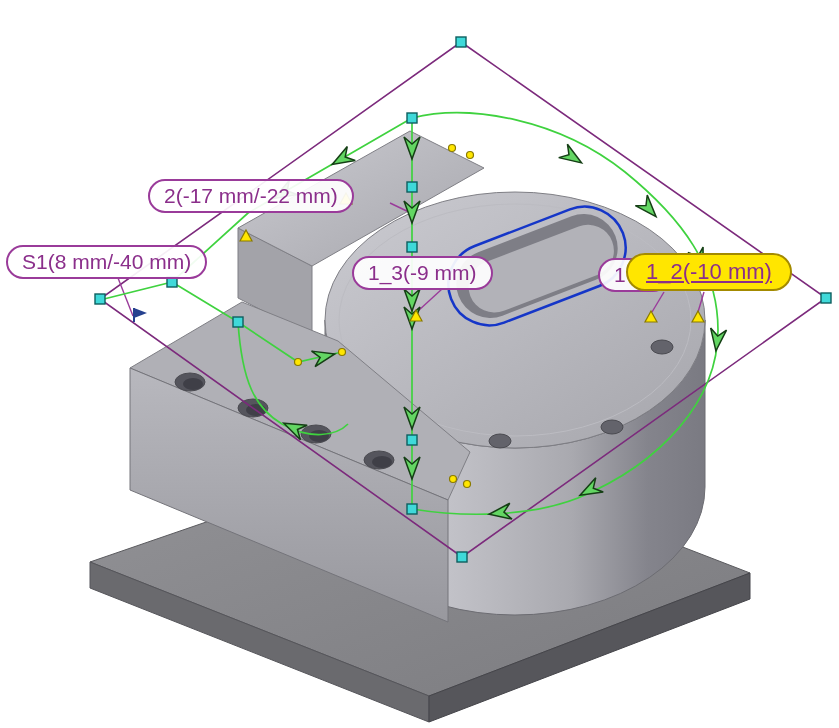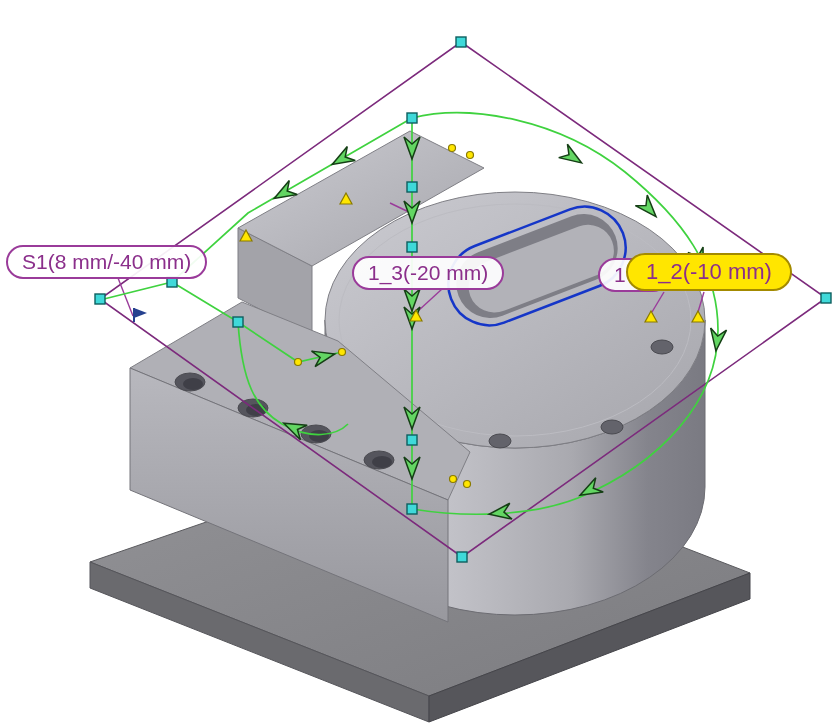"2(-17 mm/-22 mm)" div.callout { html: none -> <div>2(-17 mm/-22 mm)</div> }
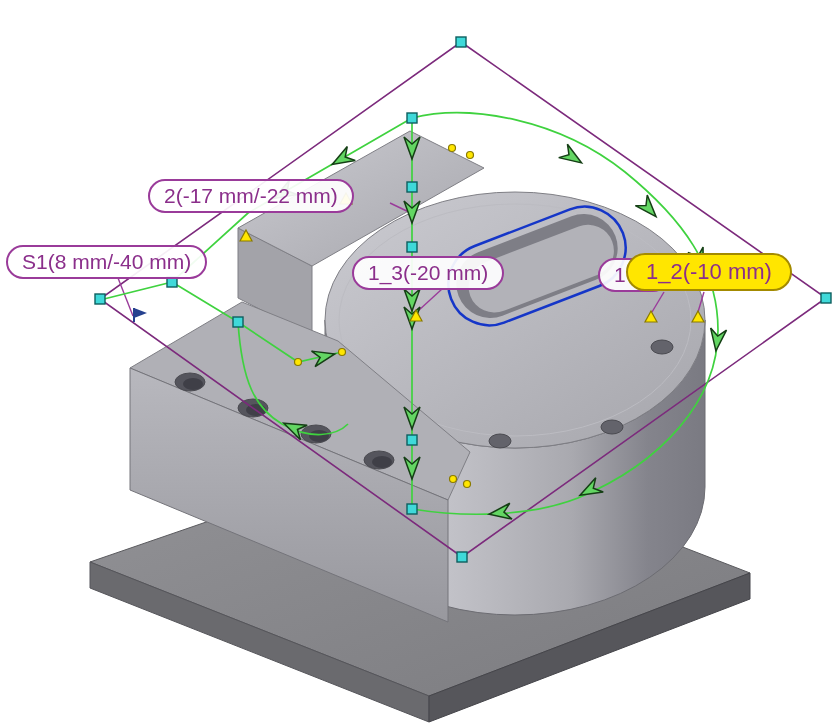"1_3(-20 mm)" div.callout { text: -20 -> -9 }
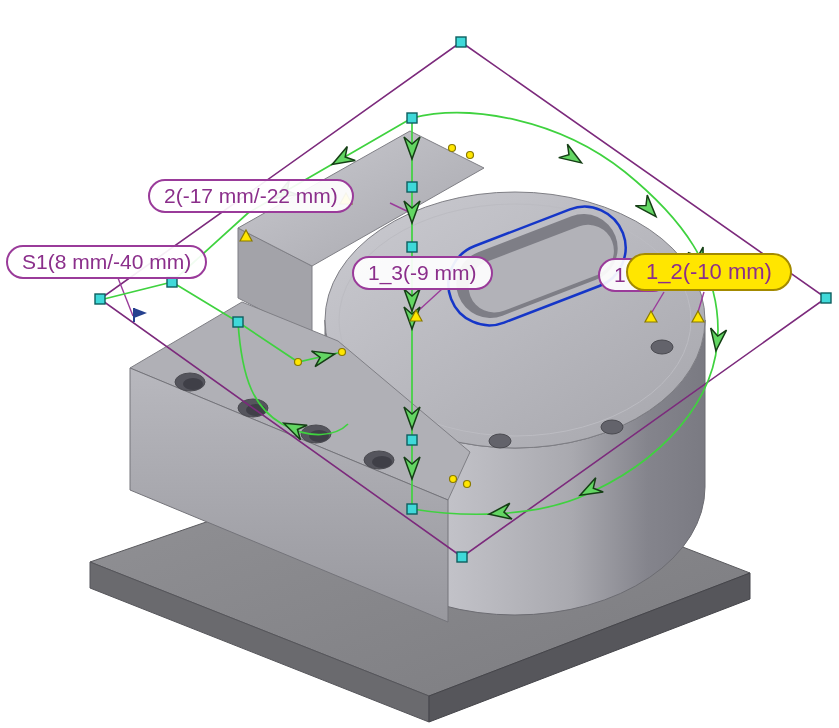"1_2(-10 mm)" .callout.selected { text-decoration: none -> underline }
